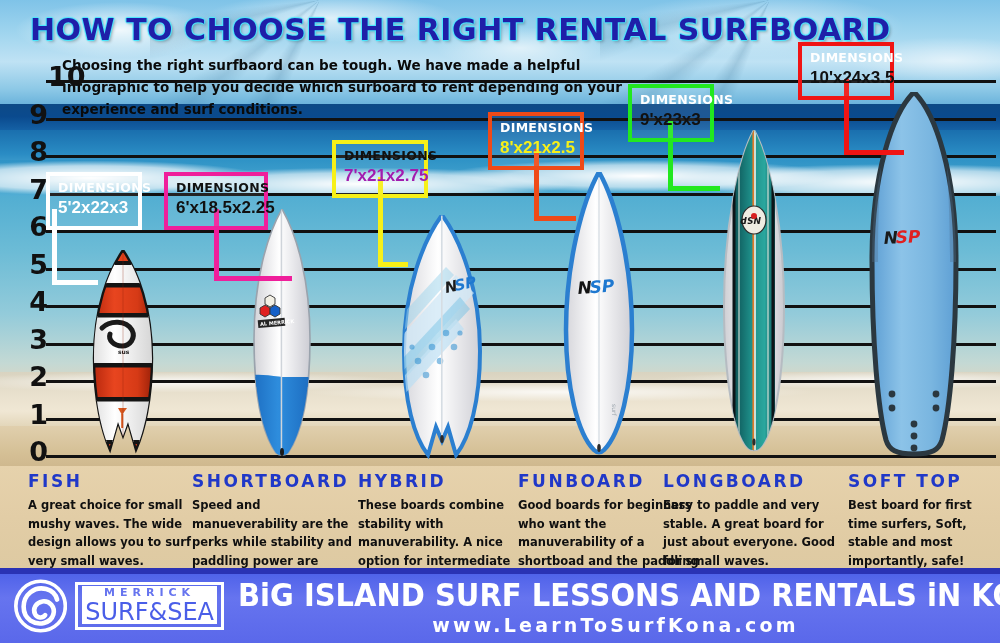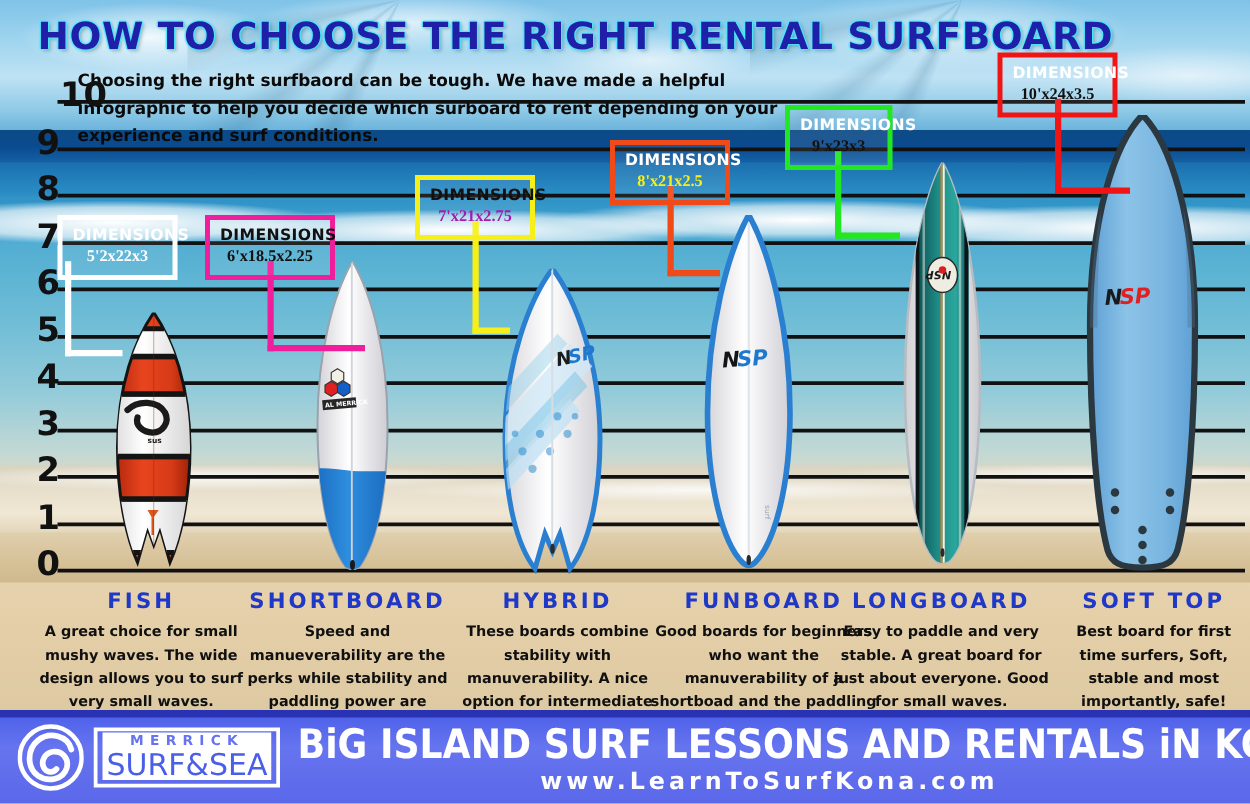"DIMENSIONS" .dim-box { text-align: center -> none }
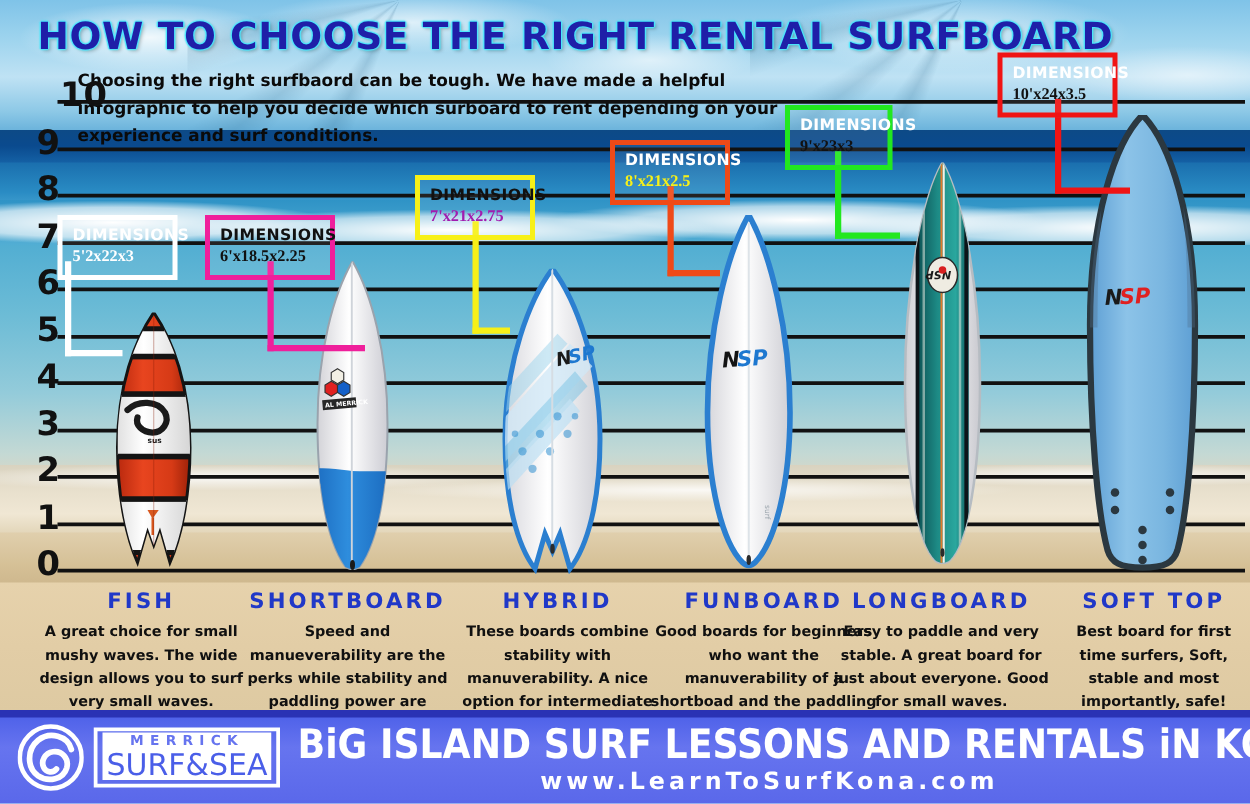"10'x24x3.5" .dim-value { font-family: Liberation Serif, serif -> Liberation Sans, sans-serif; font-size: 13px -> 17px }
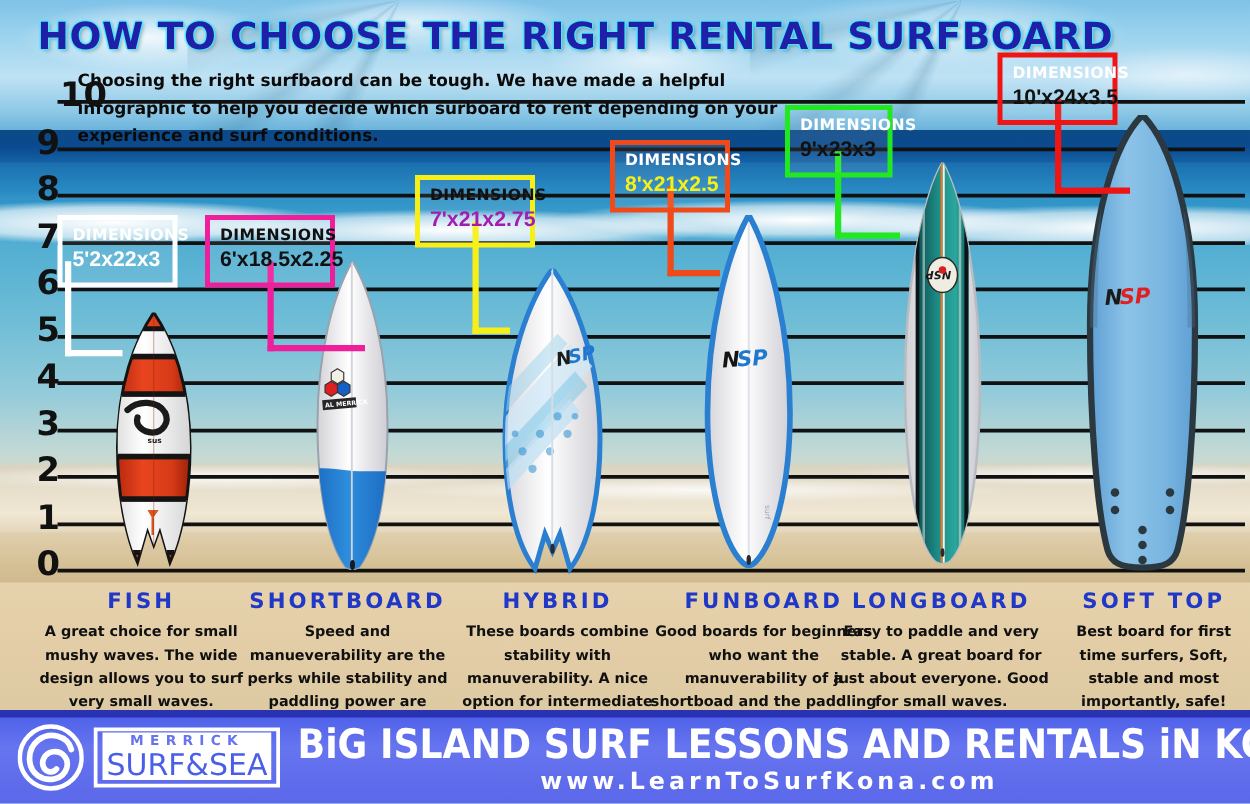"FISH" .cap { text-align: center -> none }
